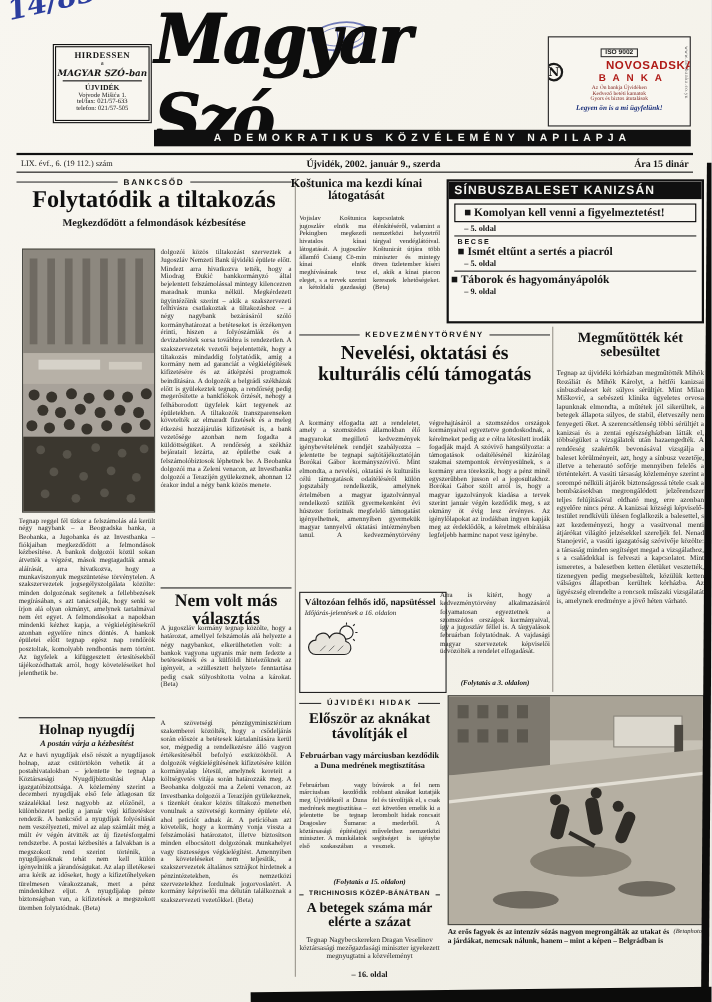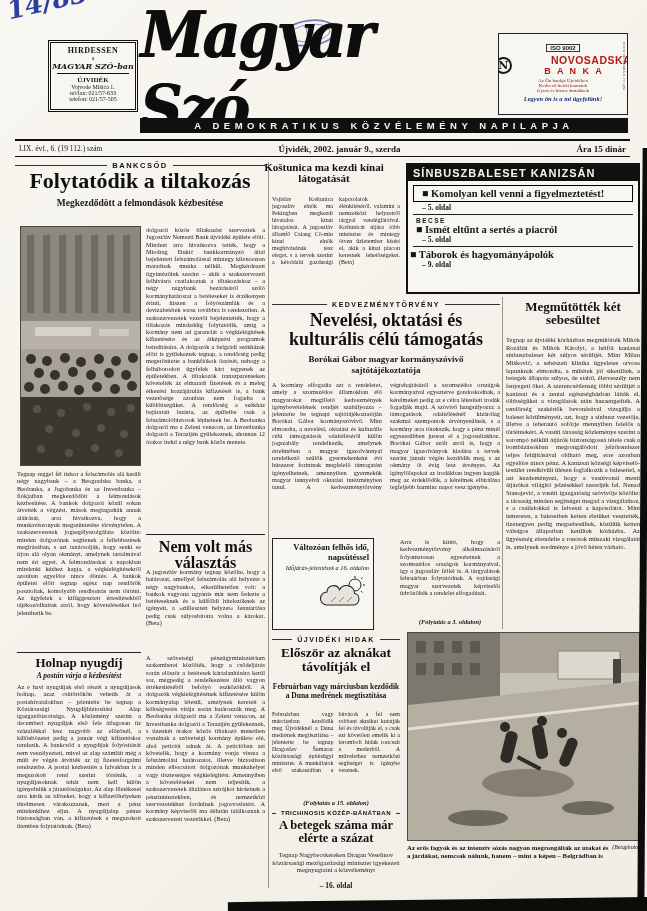"Borókai Gábor magyar kormányszóvivő" div.abs { html: <div>Borókai Gábor magyar kormányszóvivő sajtótájékoztatója</div> -> none }
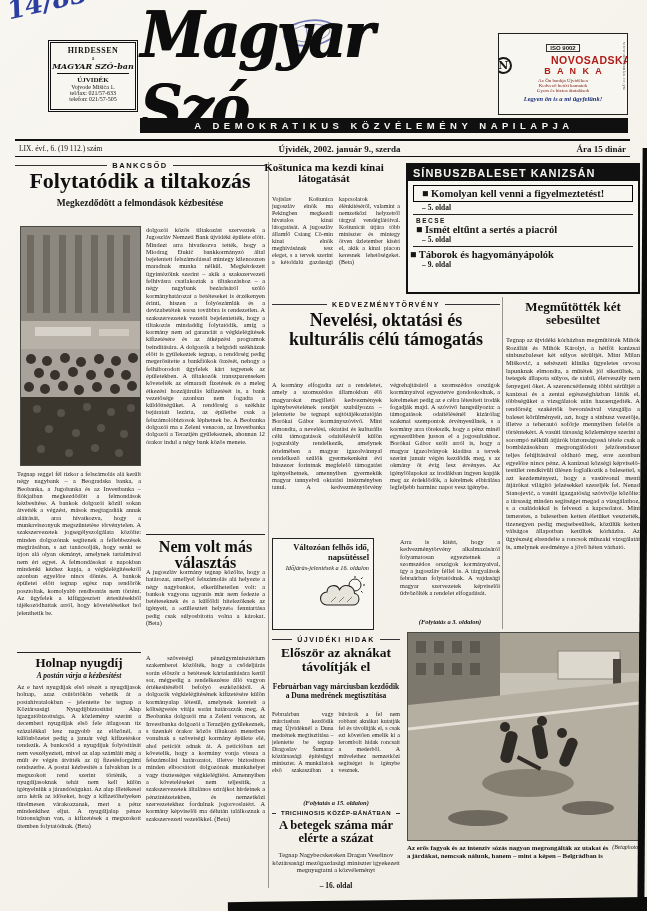"Változóan felhős idő, napsütéssel" div.abs { text-align: right -> left; width: 102px -> 134px }
